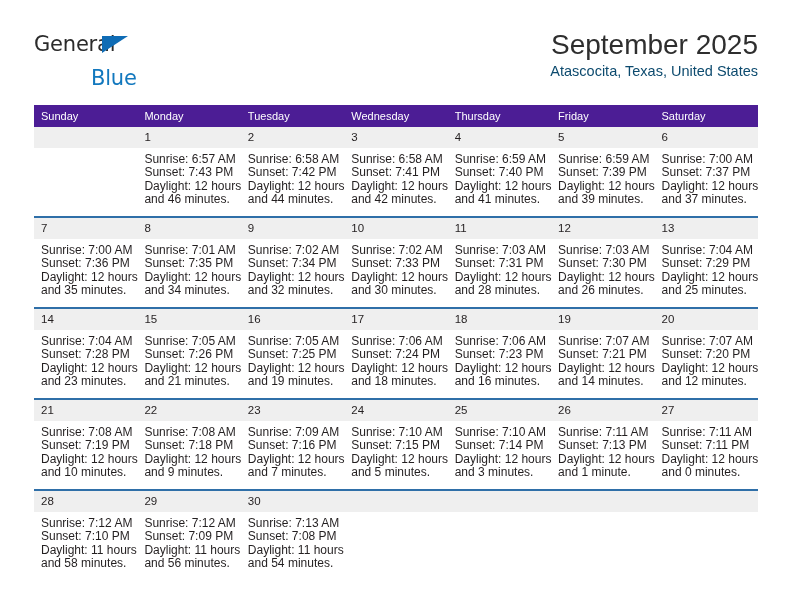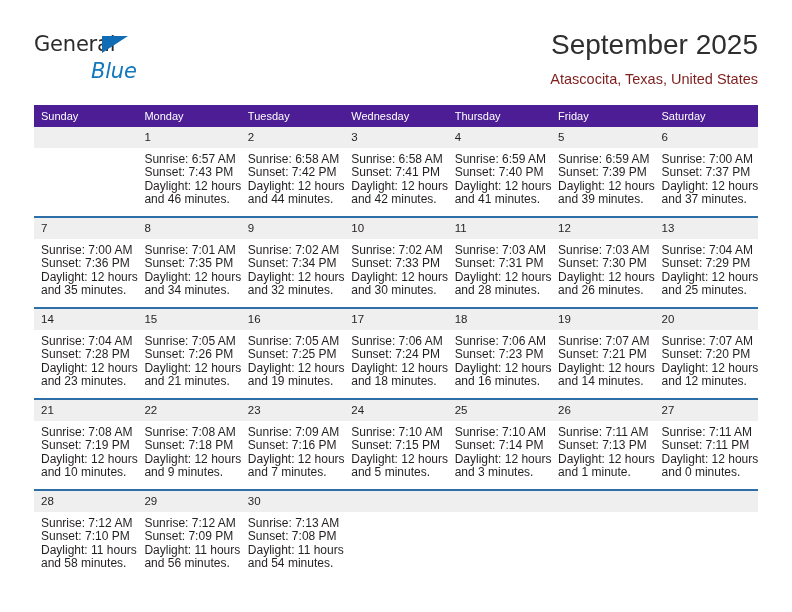"Blue" .brand-line2 { font-style: italic -> none; margin-top: 4px -> 11px }
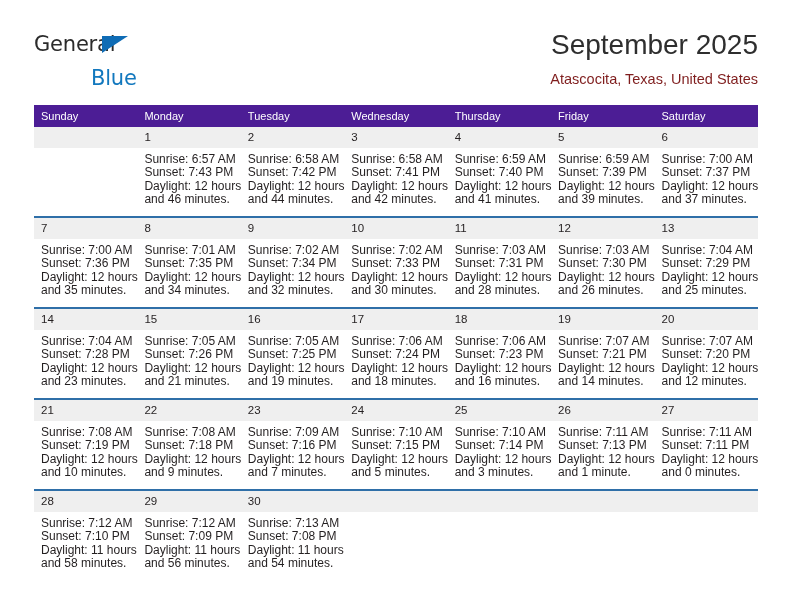"Atascocita, Texas, United States" .cal-subtitle { color: #7f1d1d -> #0c4a6e; margin-top: 8px -> 0 }
